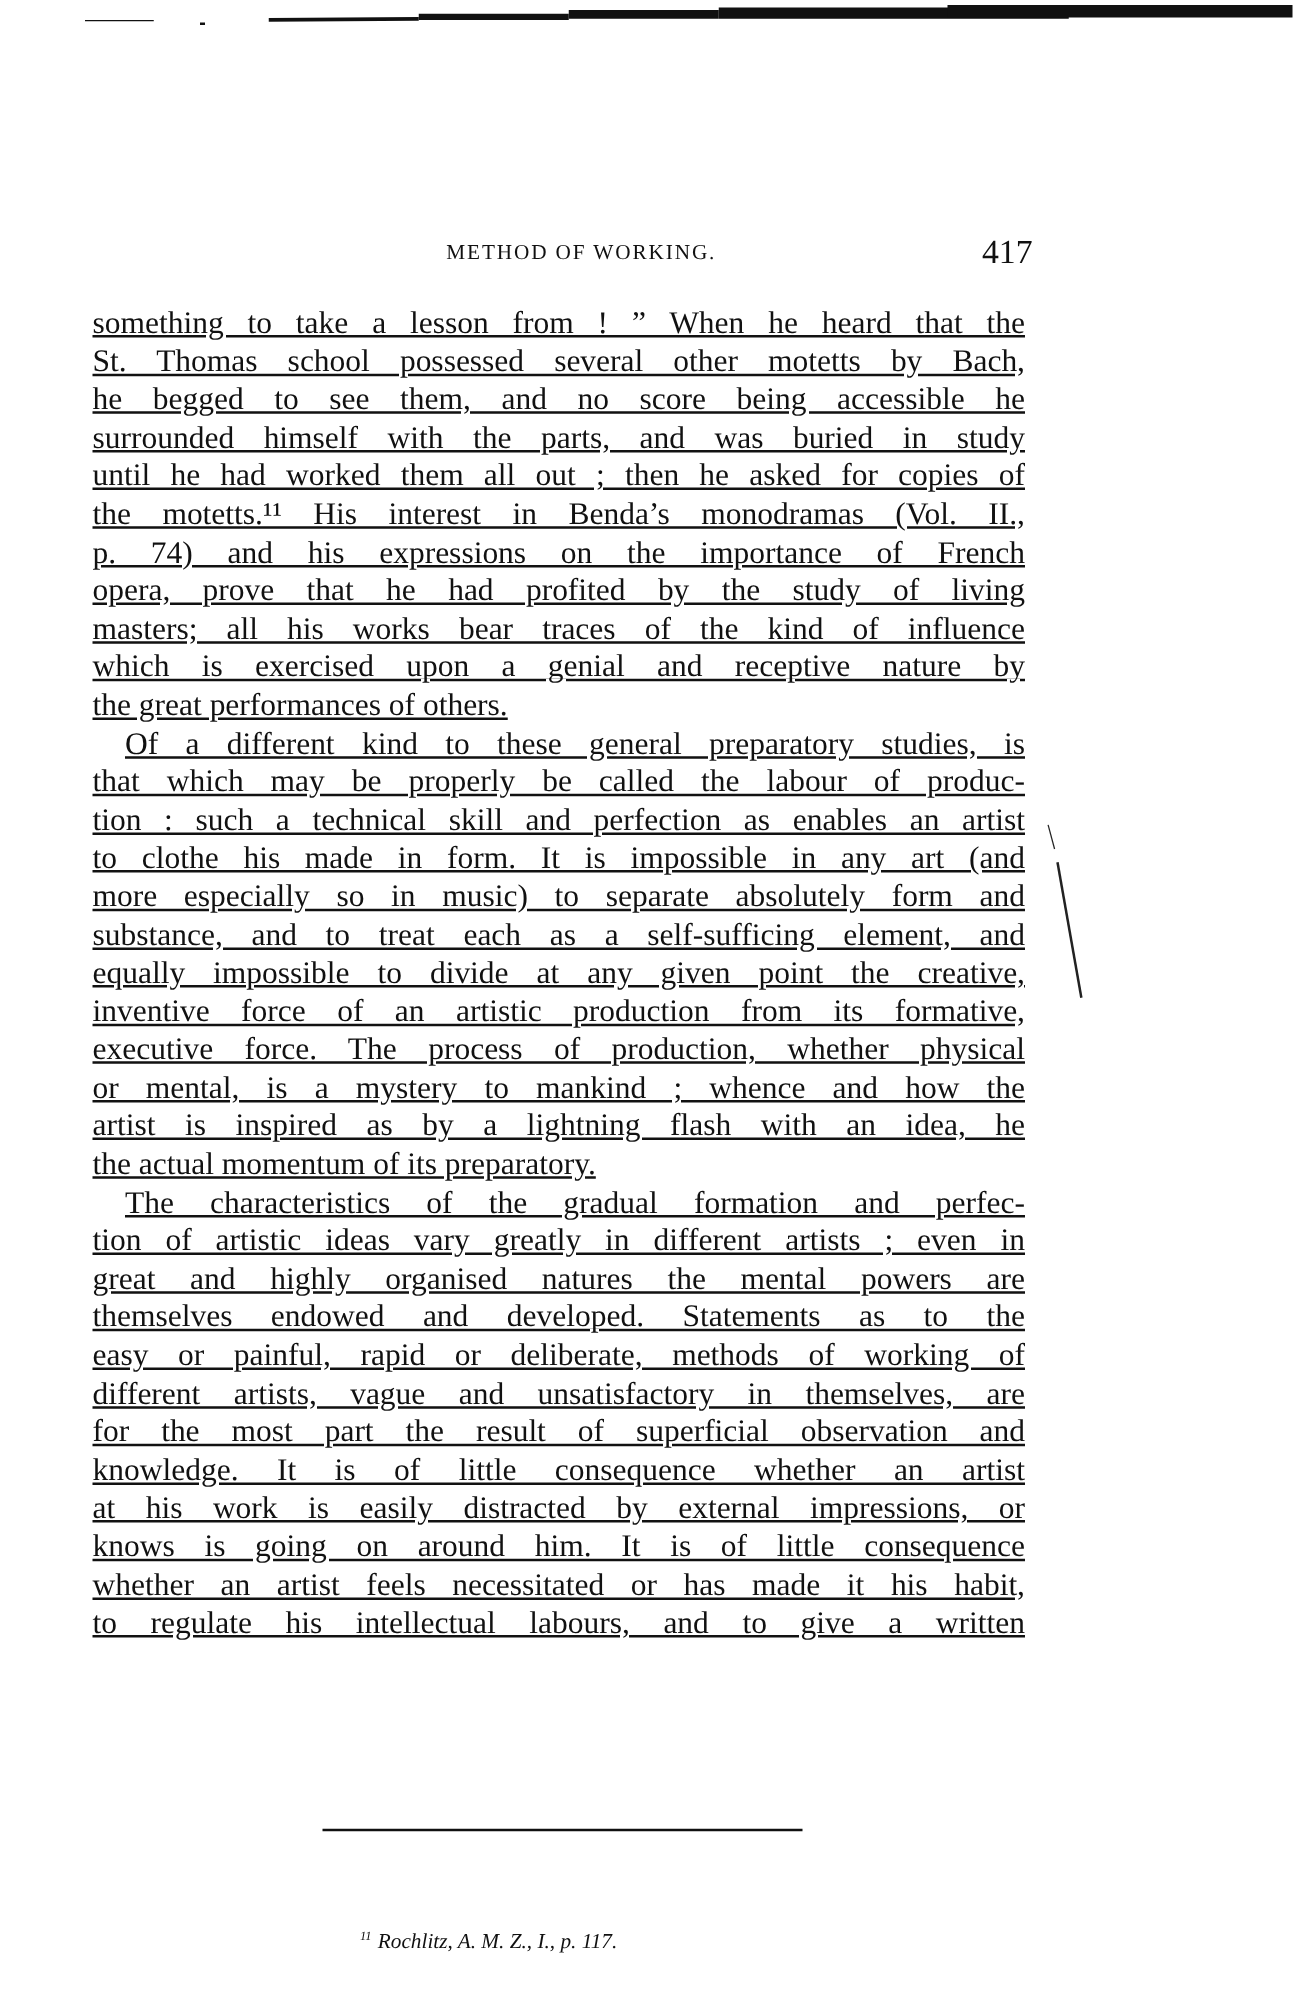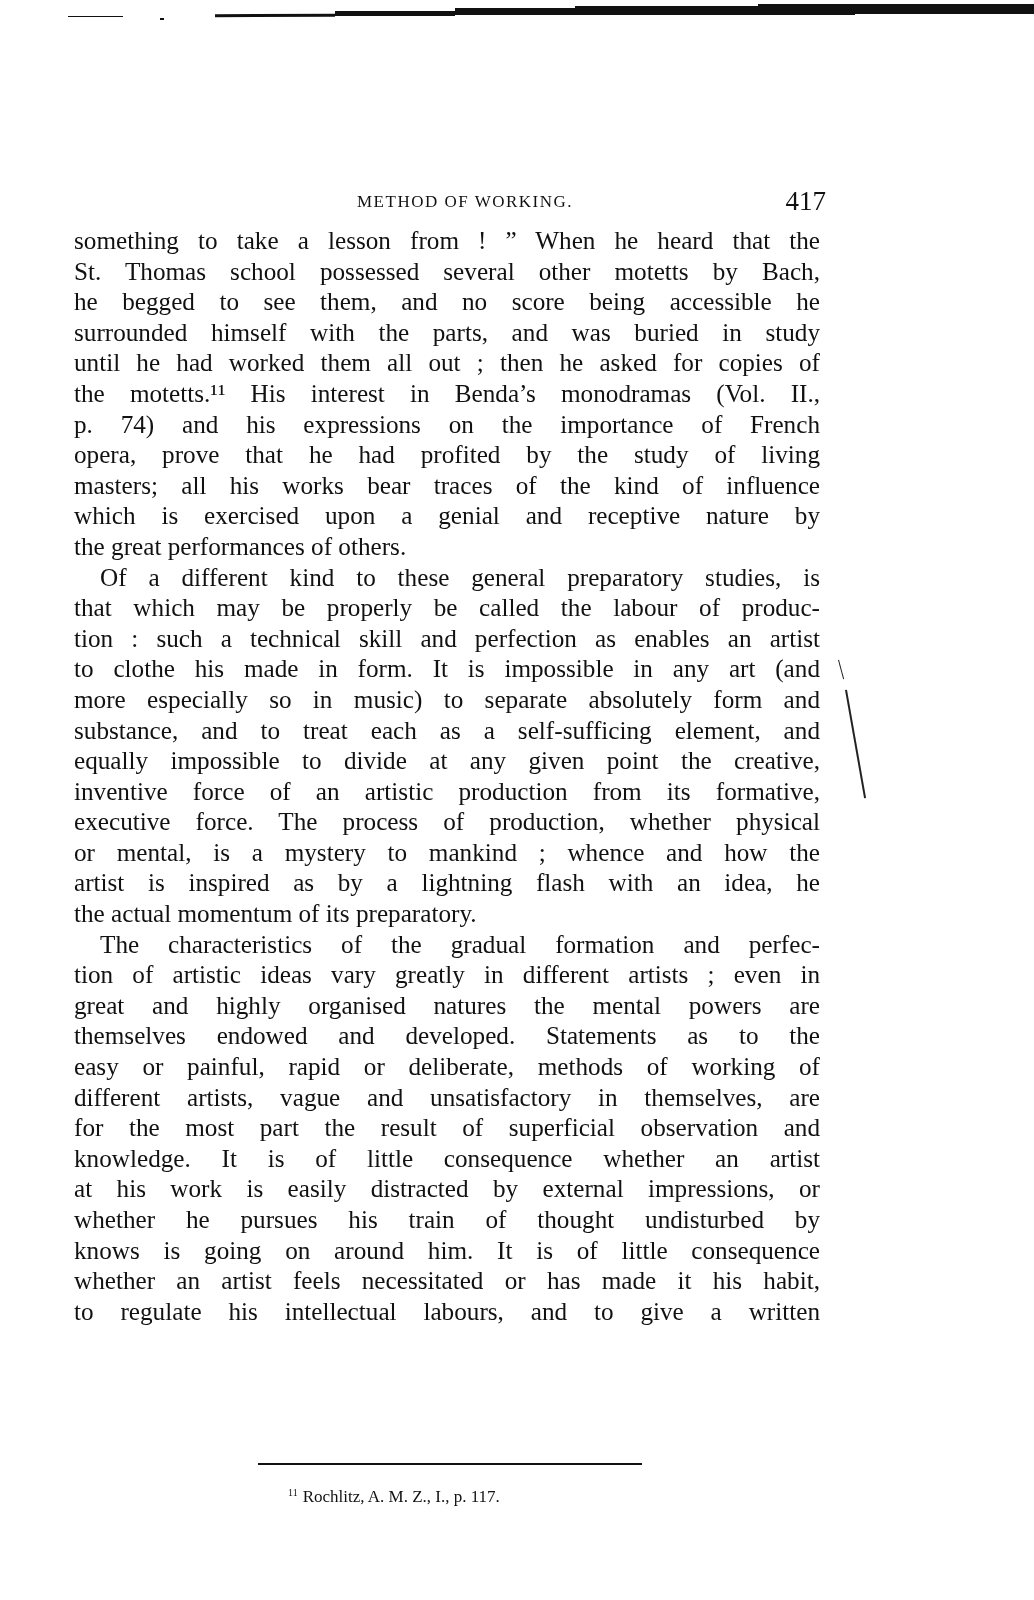"something to take a lesson" .text-block { text-decoration: none -> underline; top: 226px -> 244px }
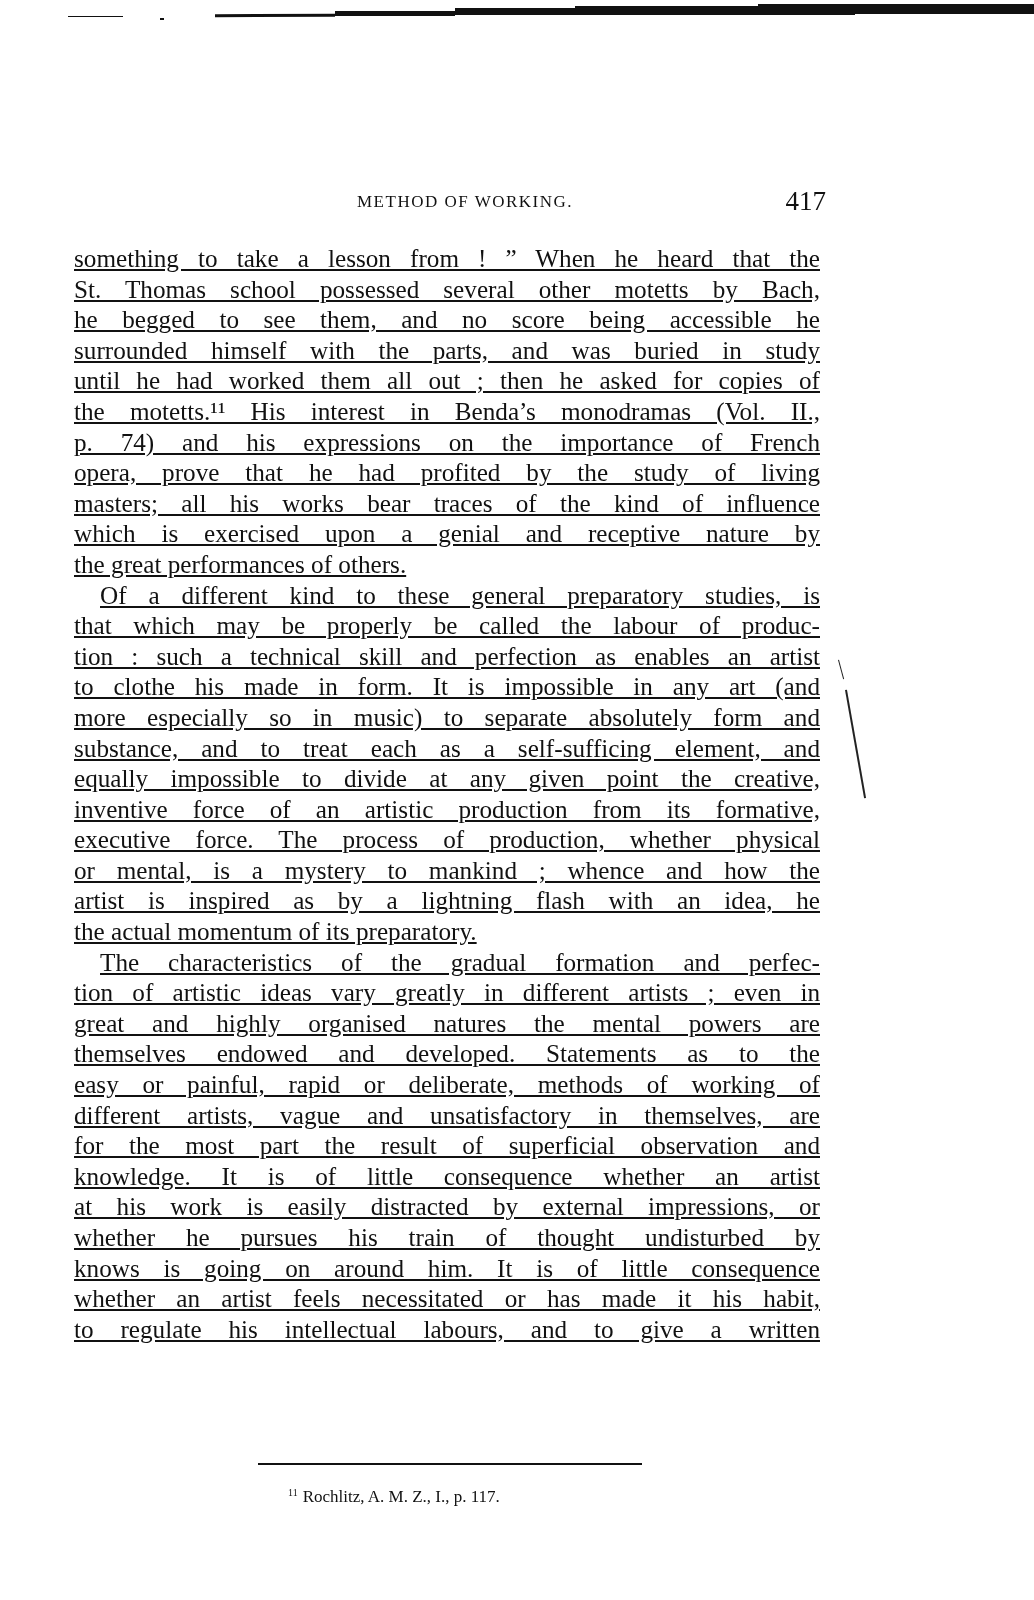"whether he pursues his train" div.line { html: <div>whether he pursues his train of thought undisturbed by</div> -> none }
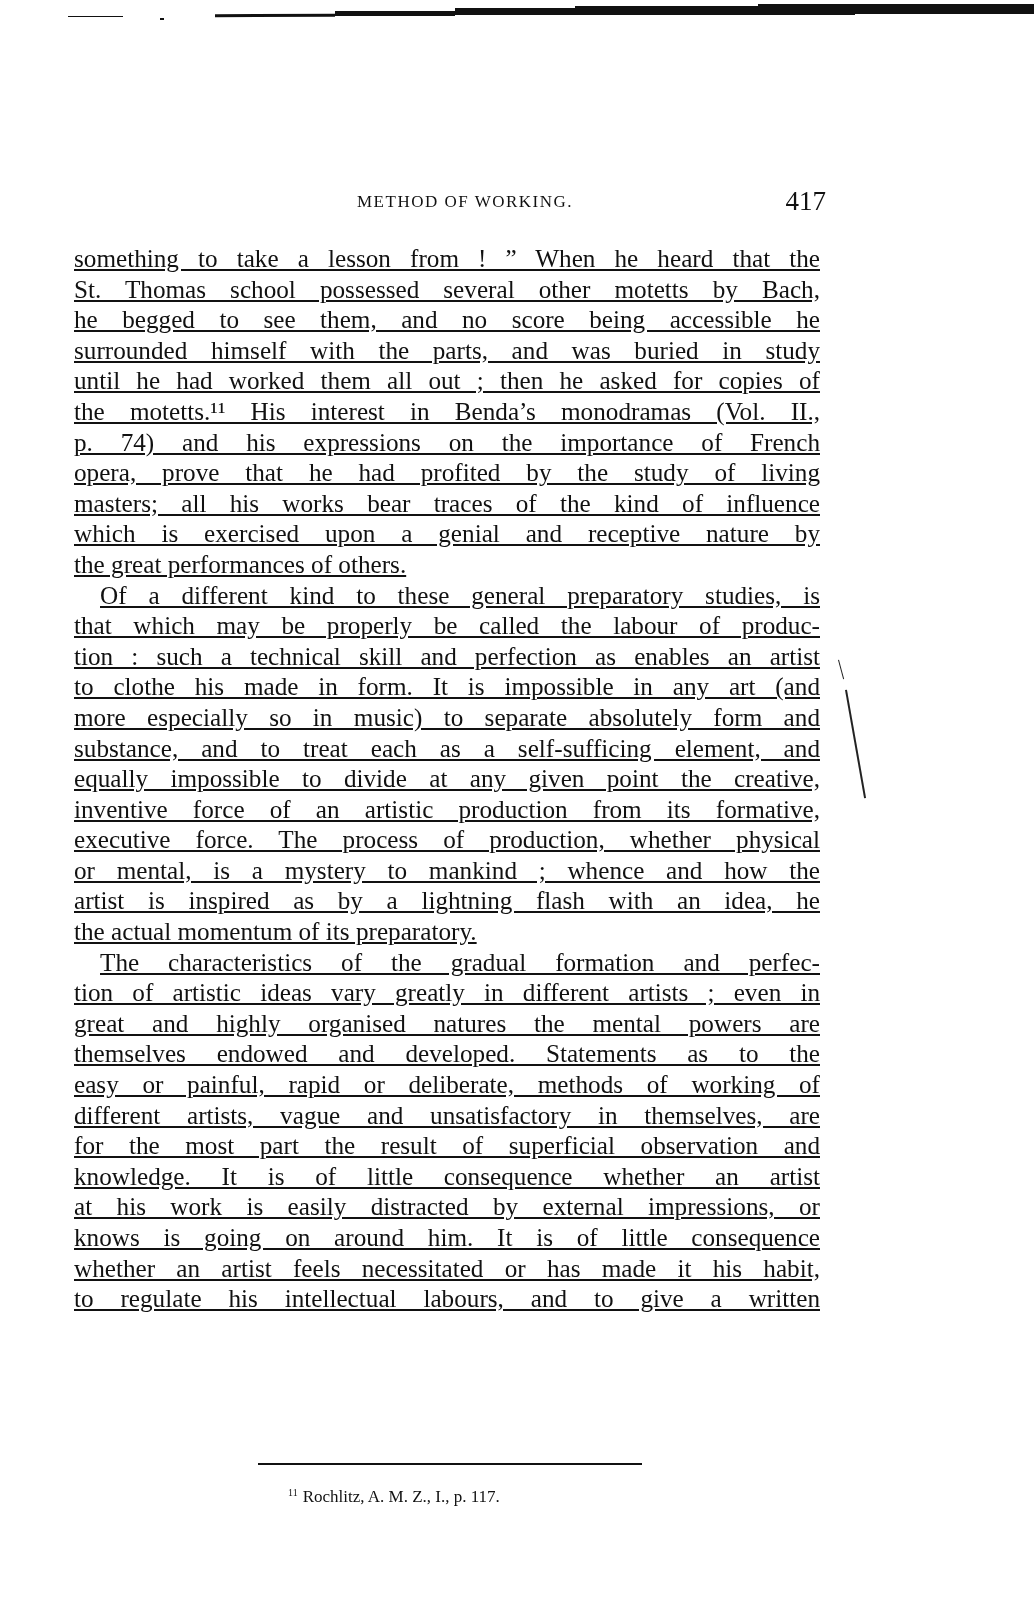"11 Rochlitz, A. M. Z.," .footnote { font-style: none -> italic; top: 1487px -> 1543px }
